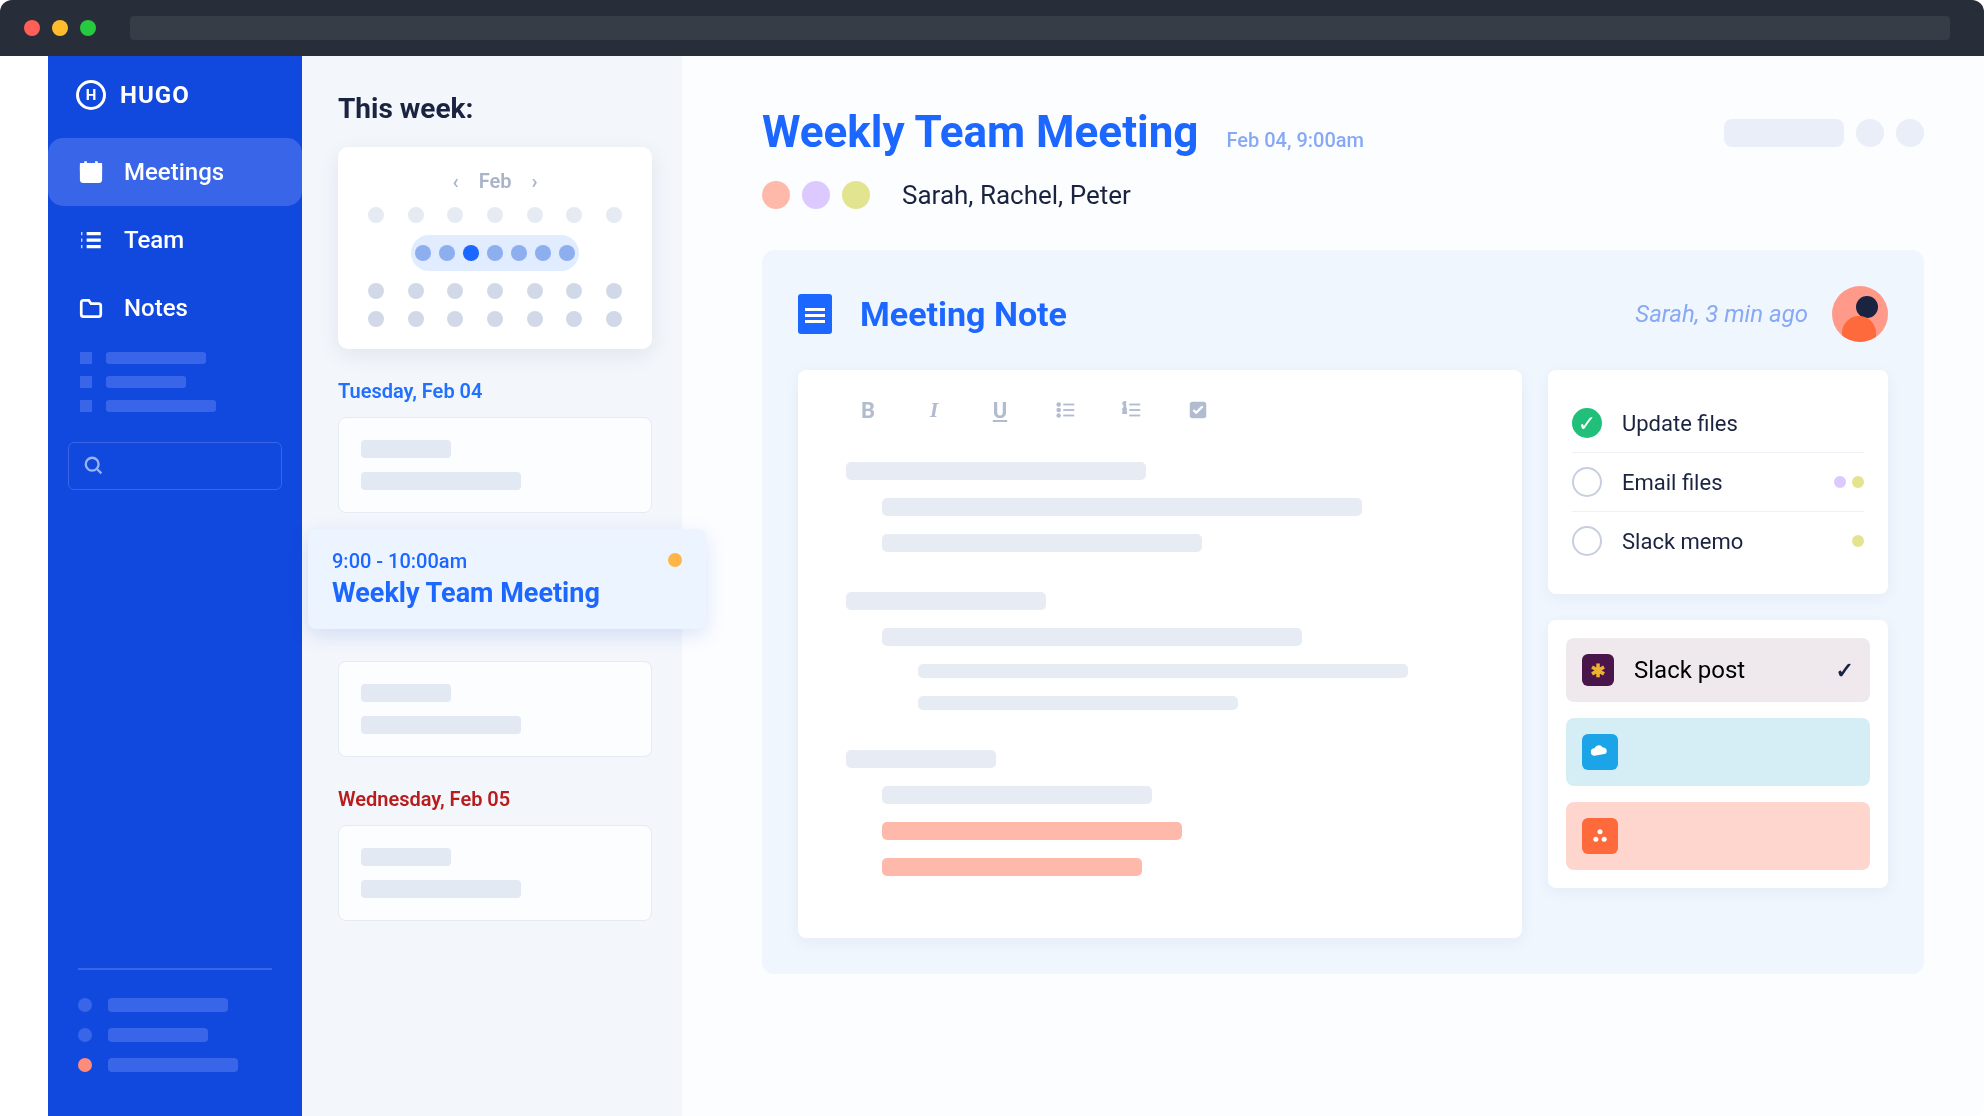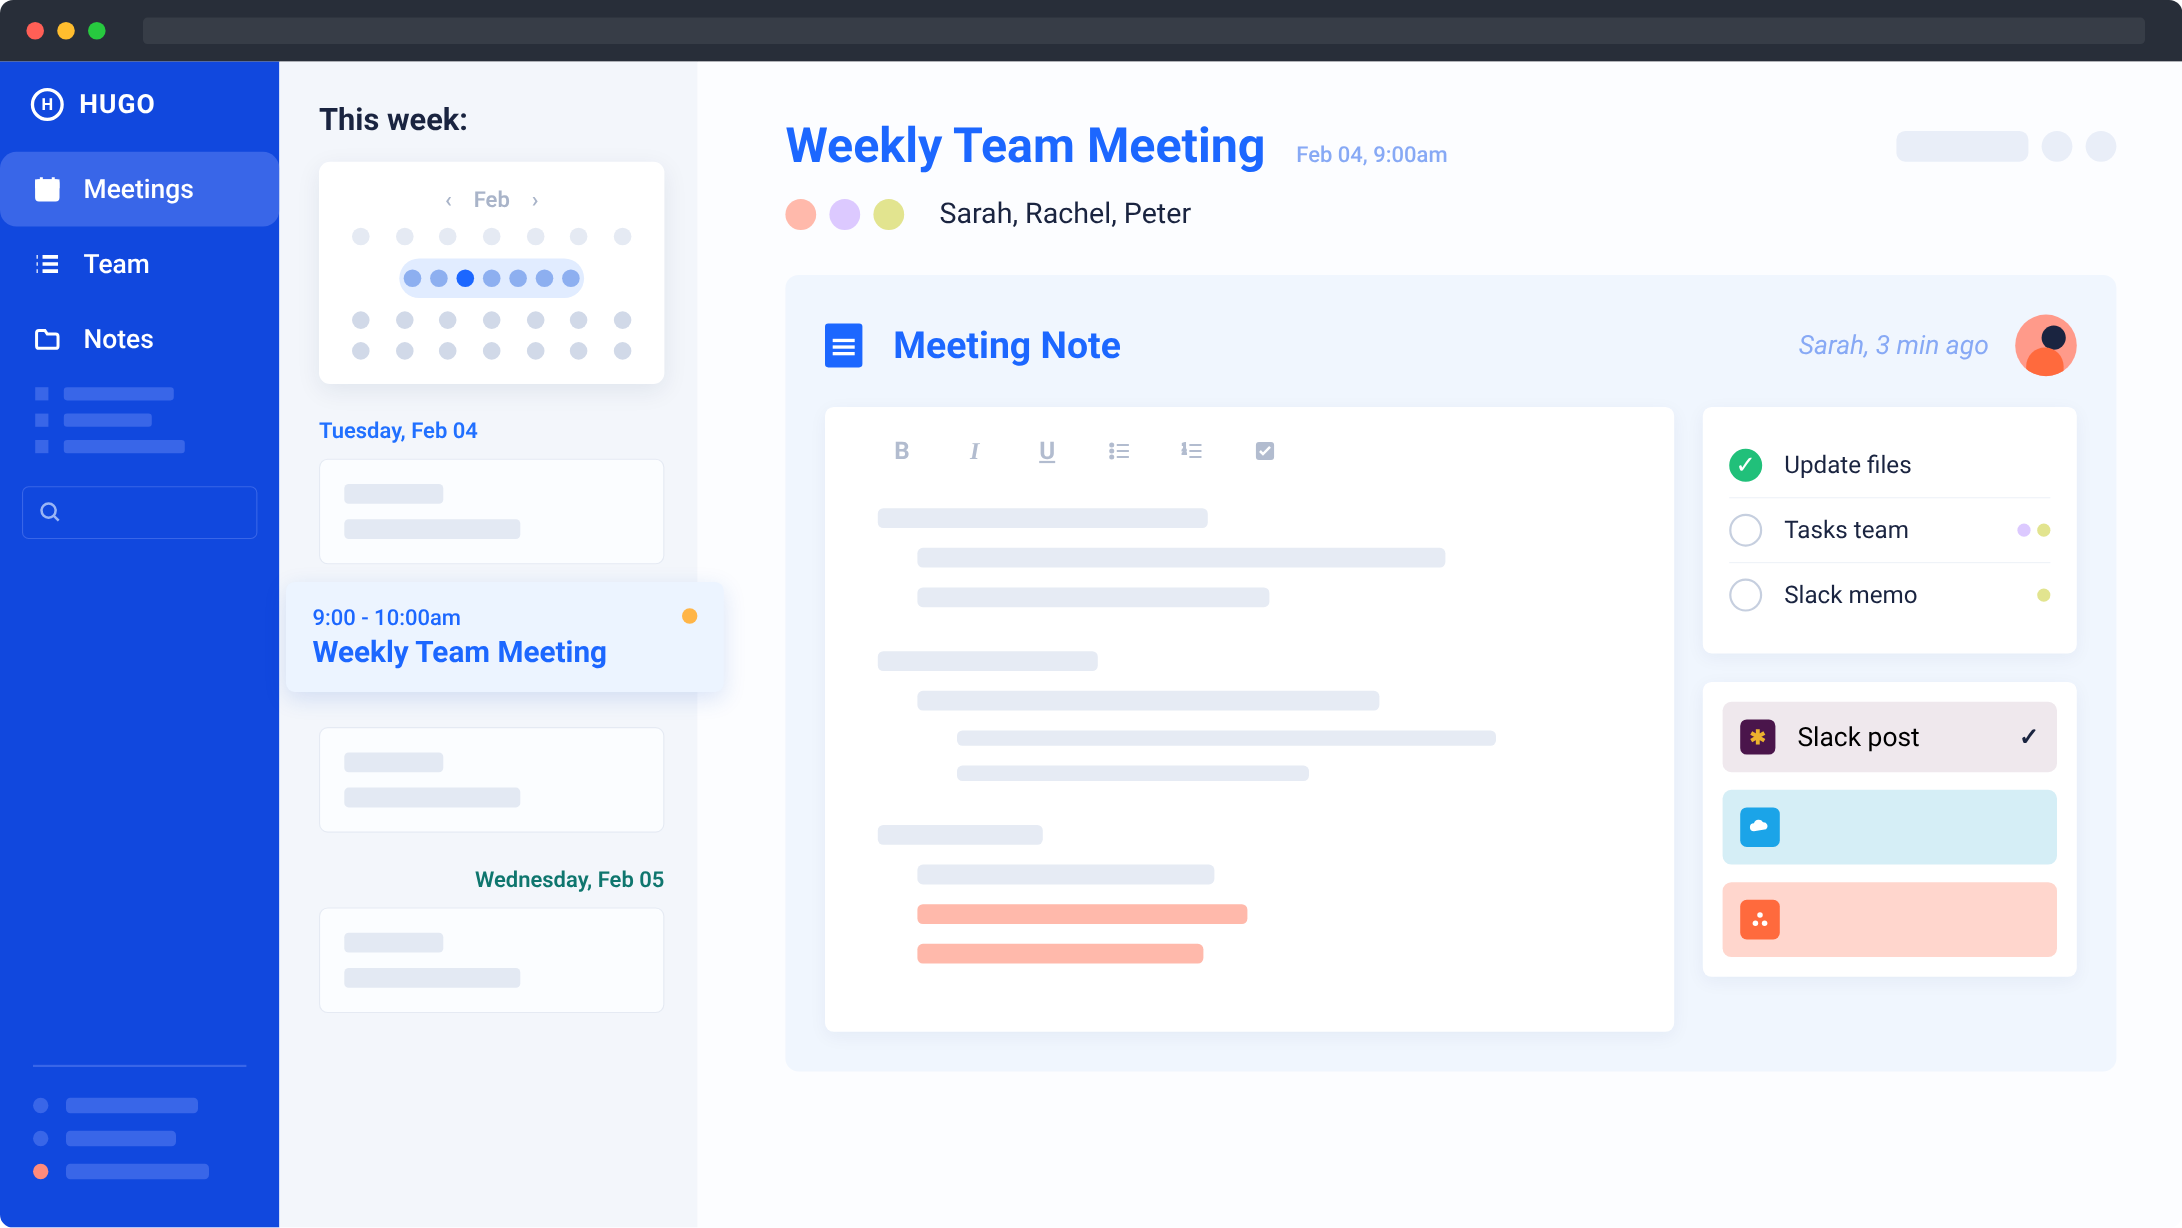"HUGO" .main { margin-left: none -> 48px }
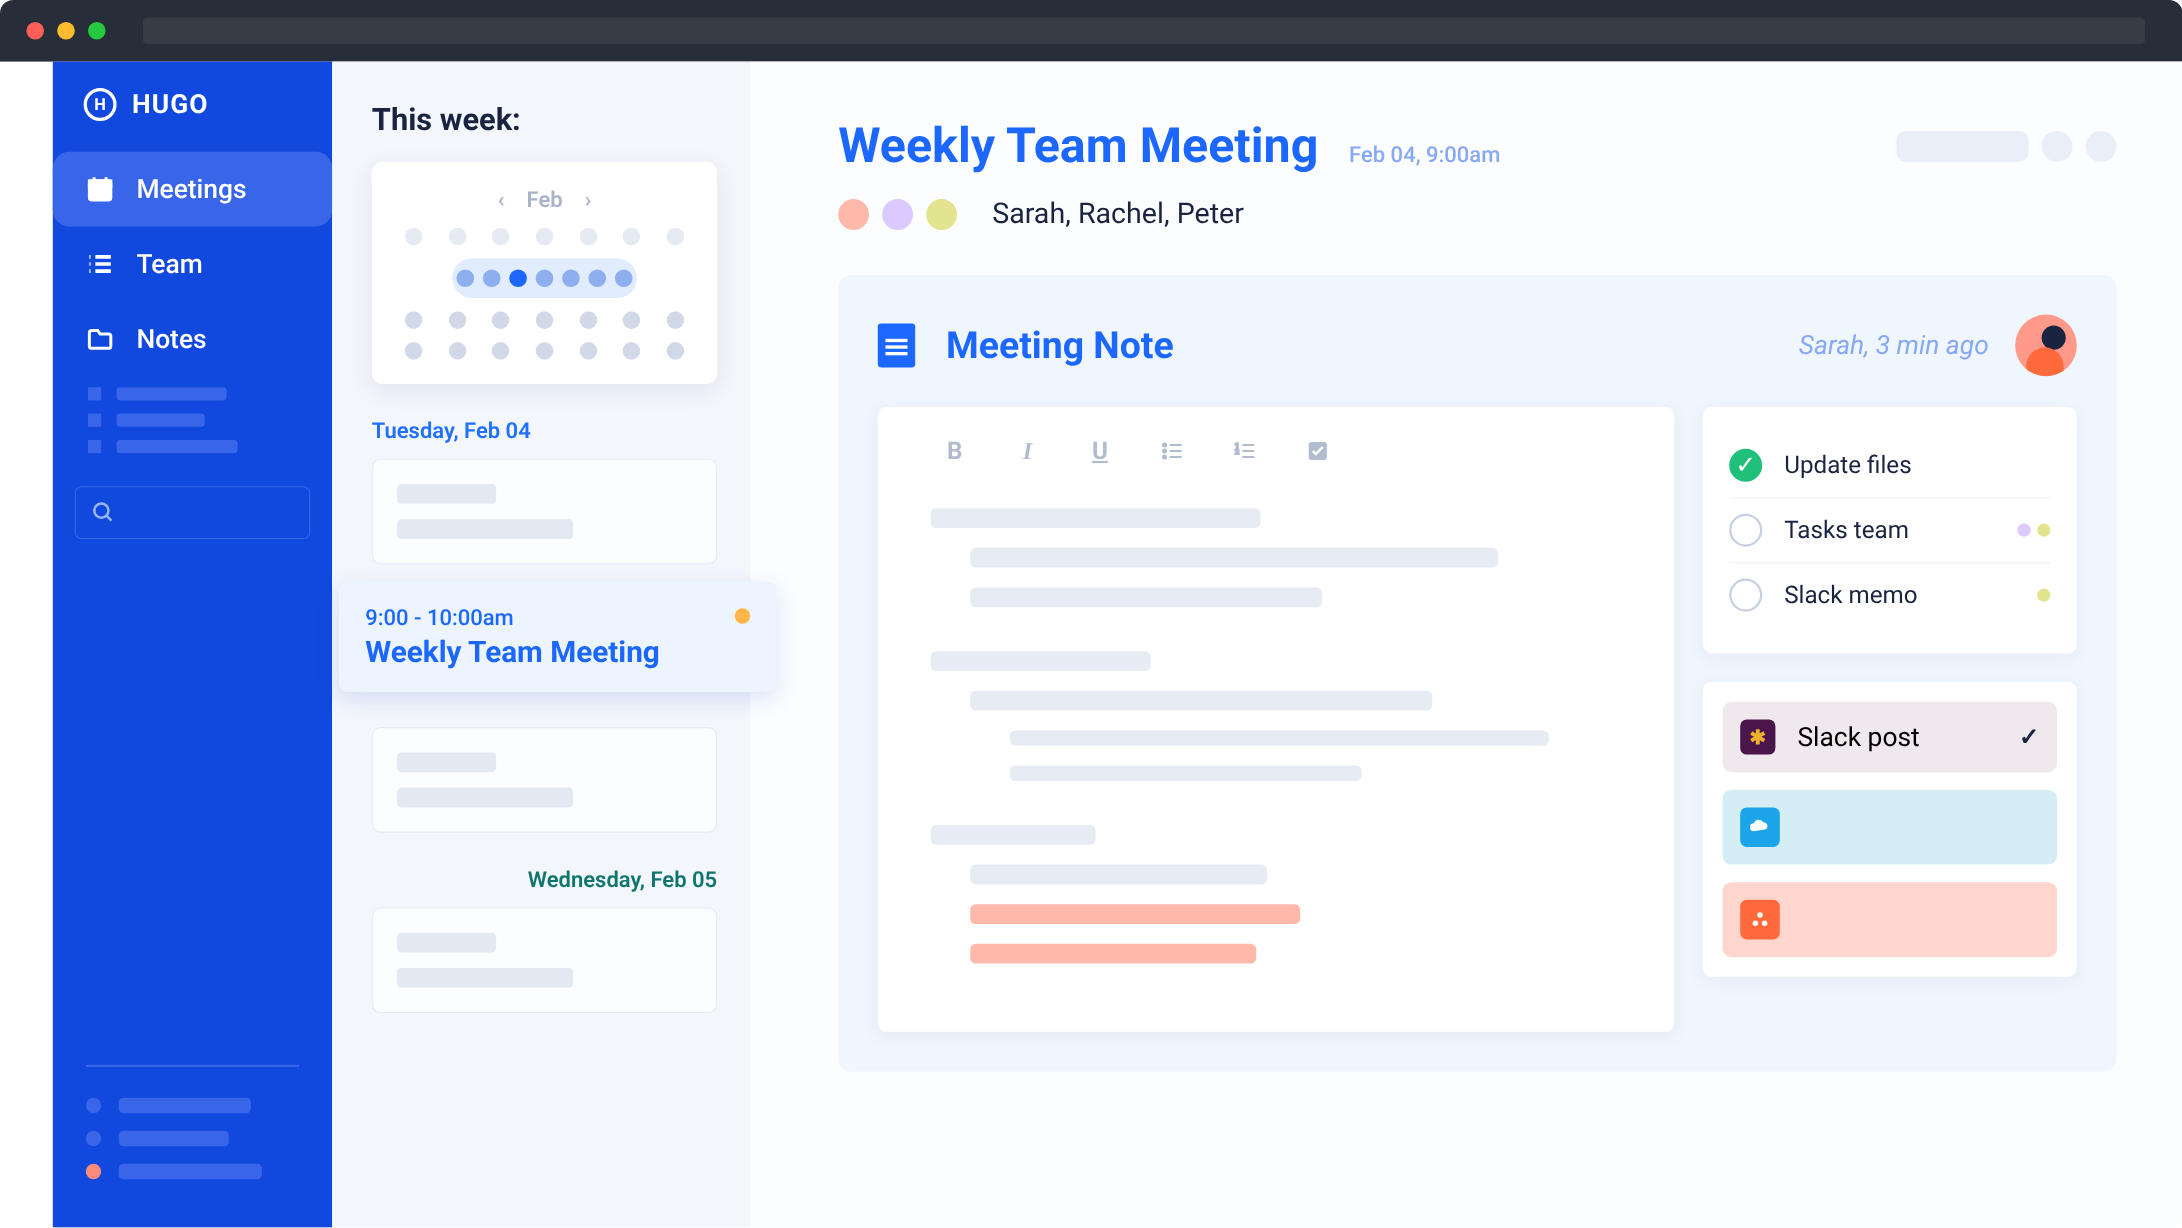"Tasks team" span { text: Tasks team -> Email files }
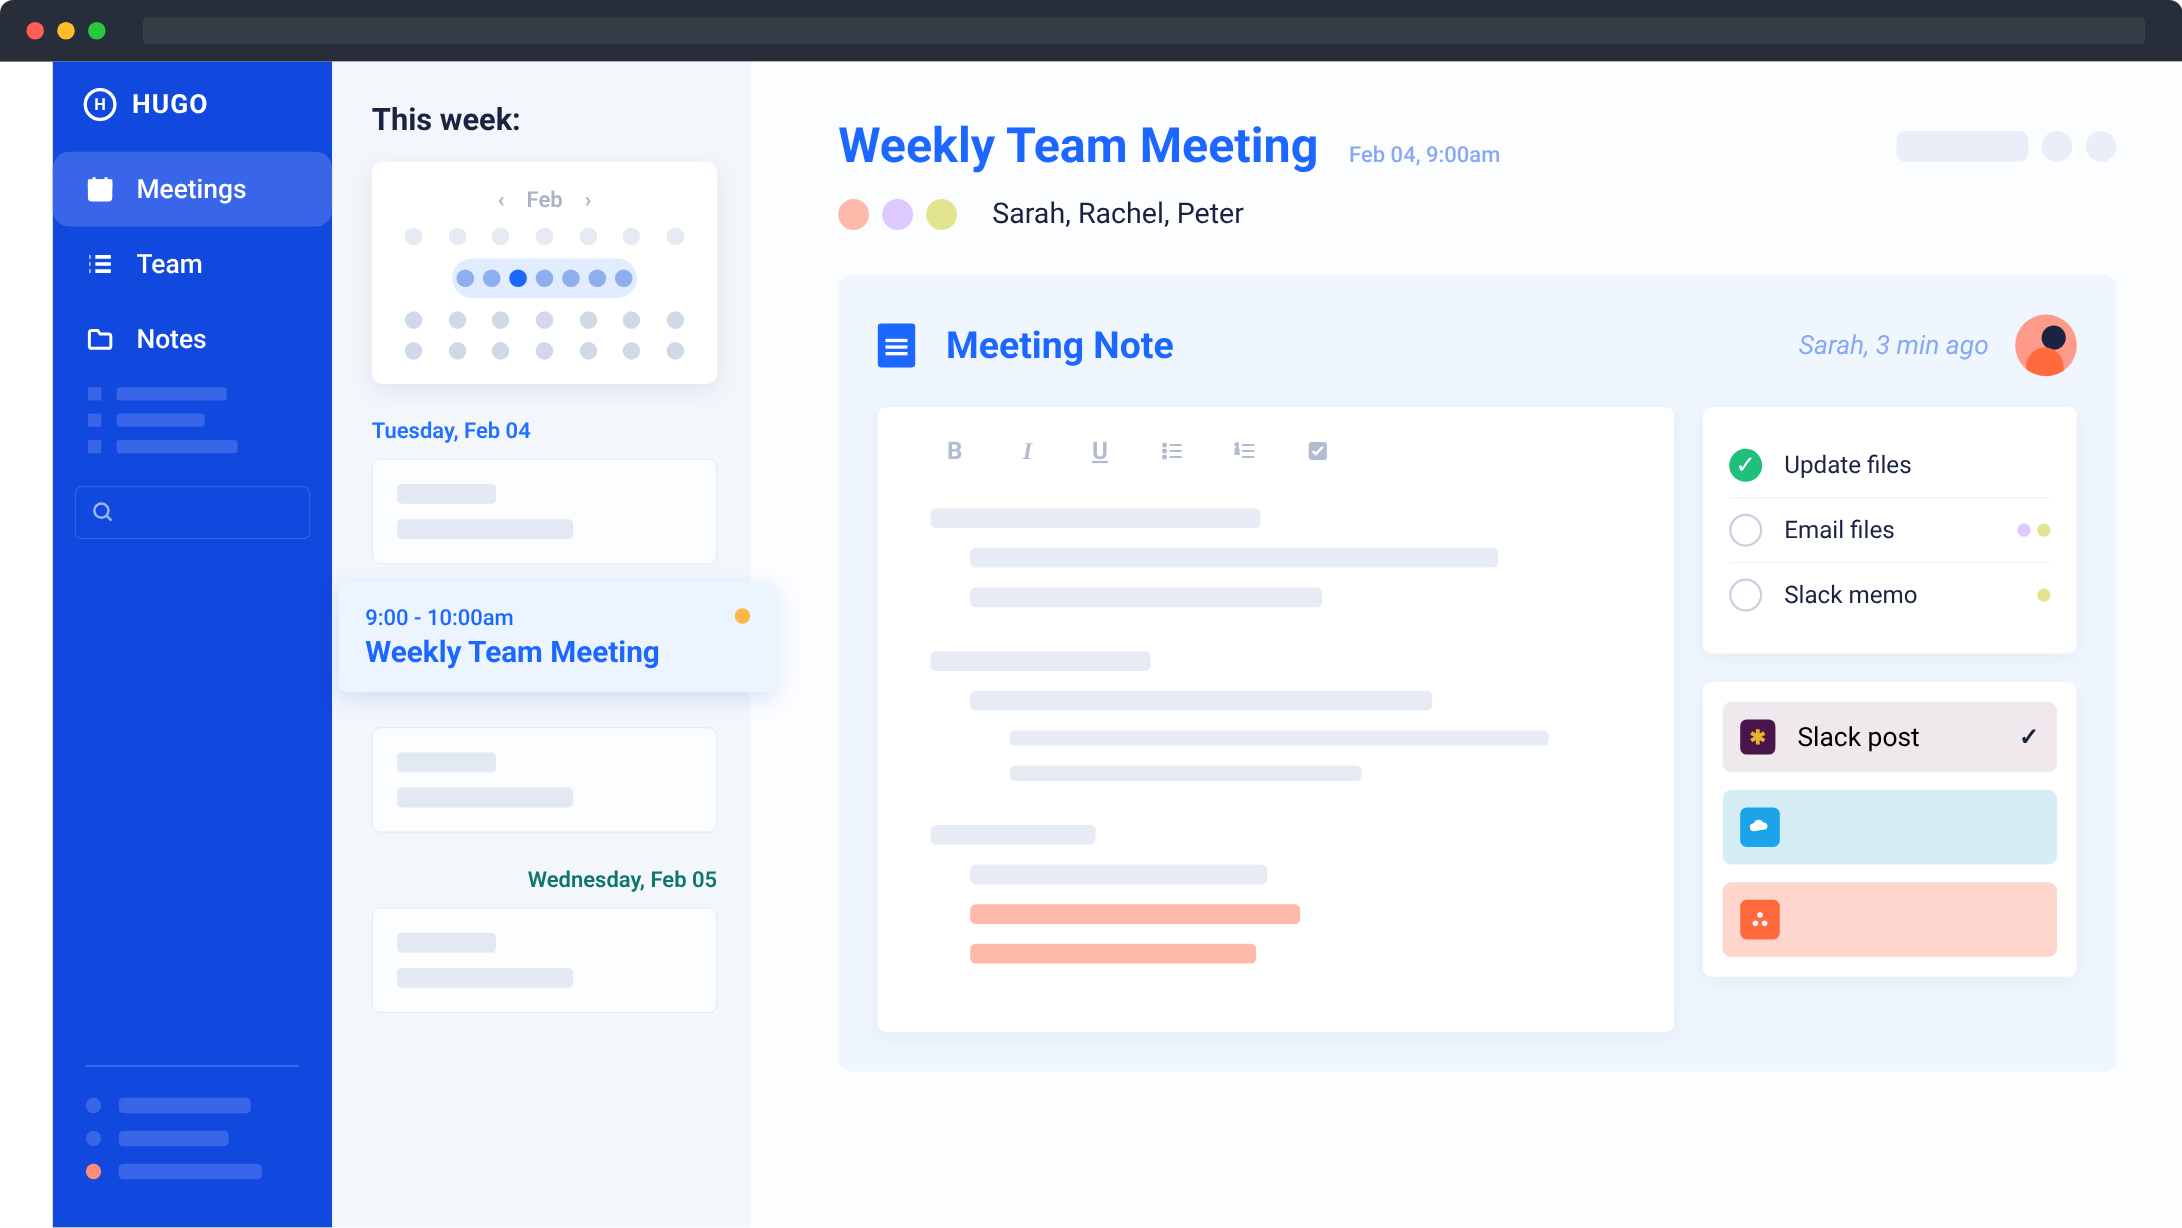"Wednesday, Feb 05" .day-label.muted { color: #0f766e -> #b91c1c; text-align: right -> none }
